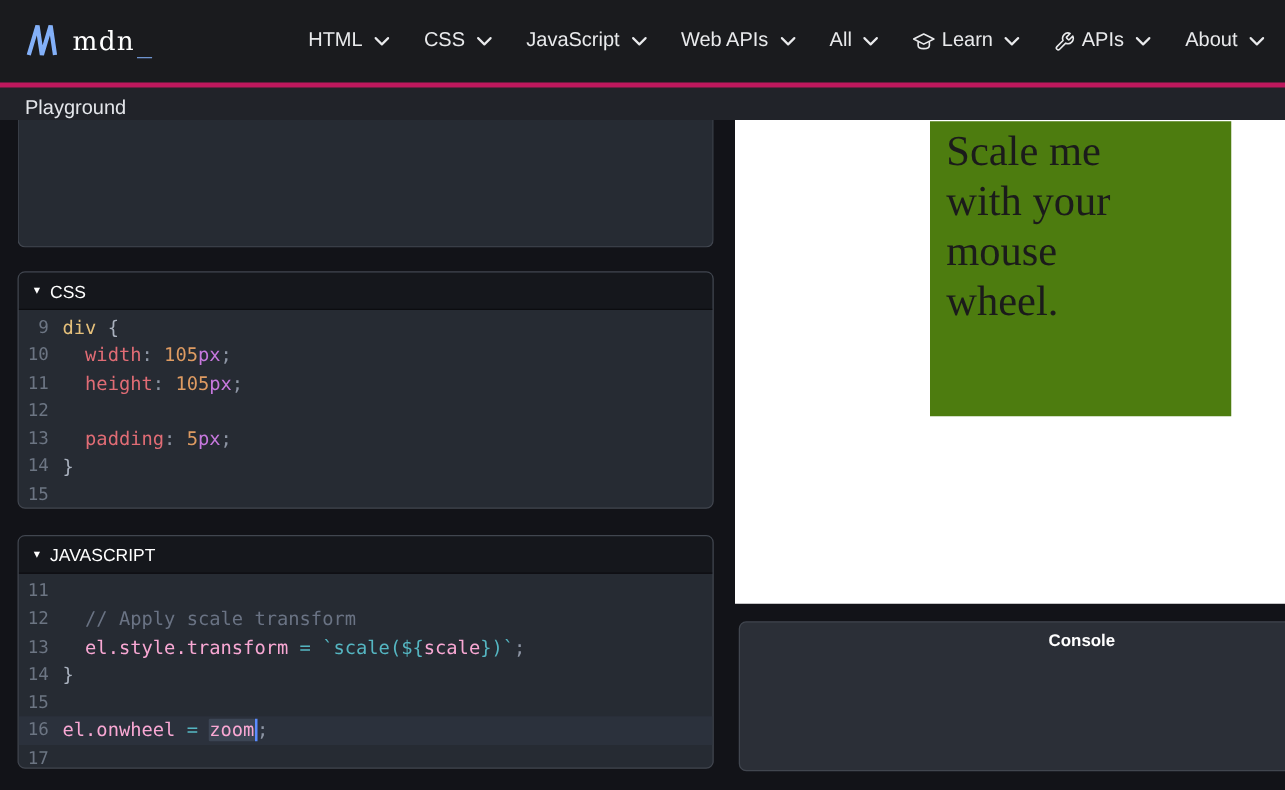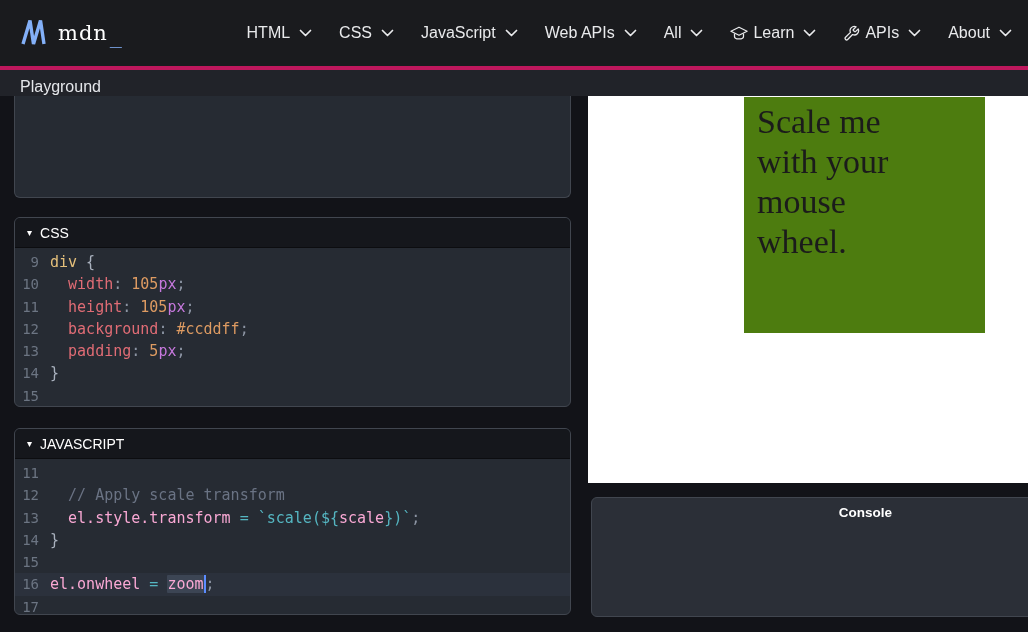"background: #ccddff;" span { html: <span><span> </span><span>background</span><span>: </span><span>#ccddff</span><span>;</span></span> -> none }
